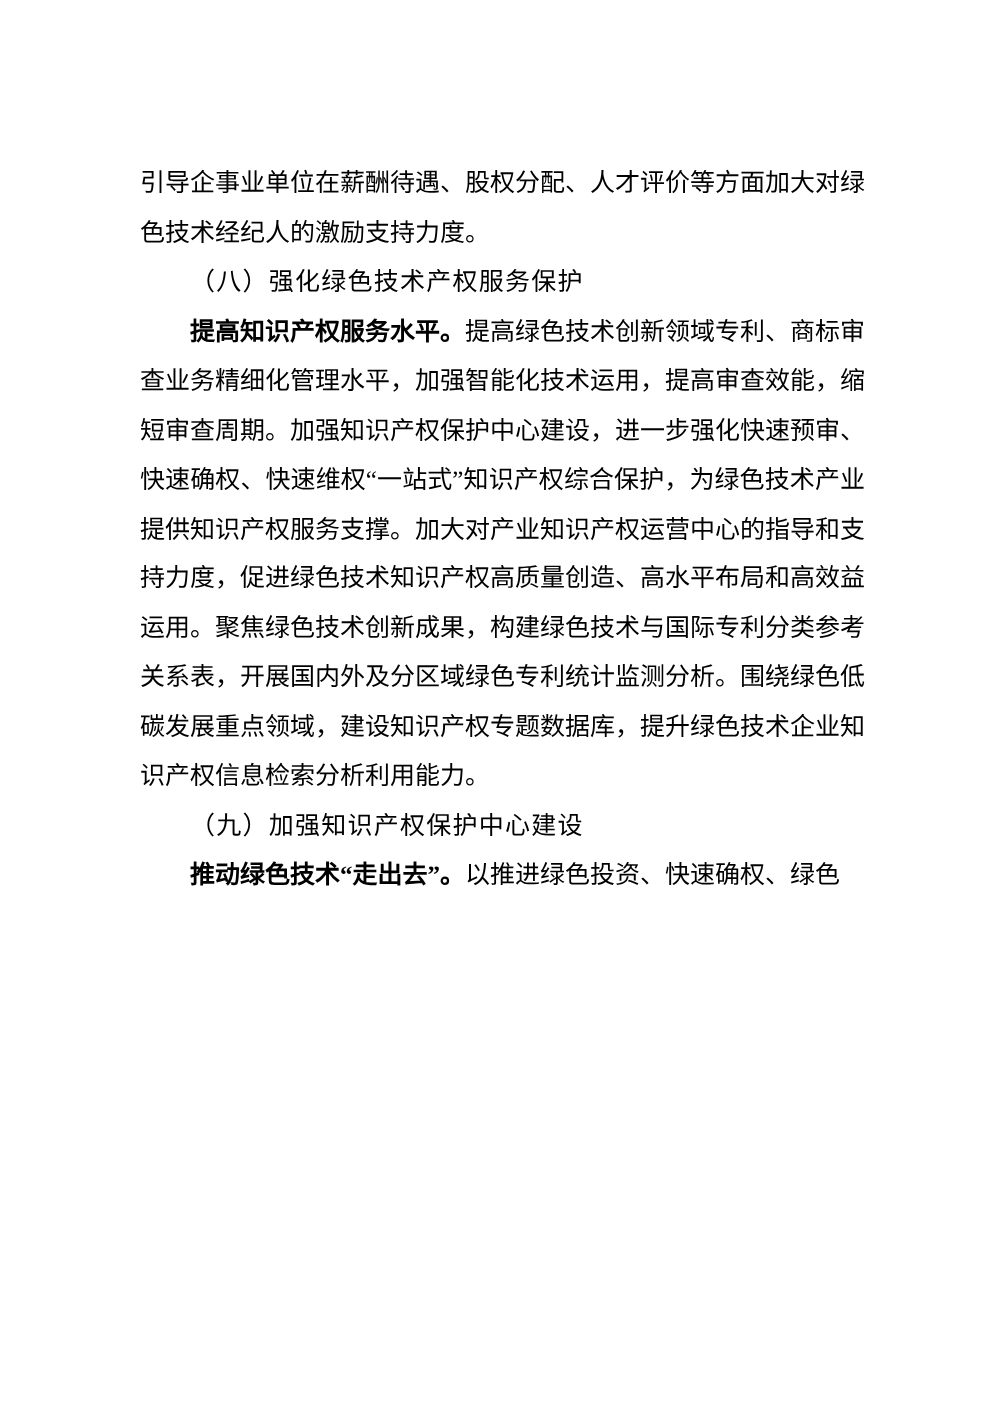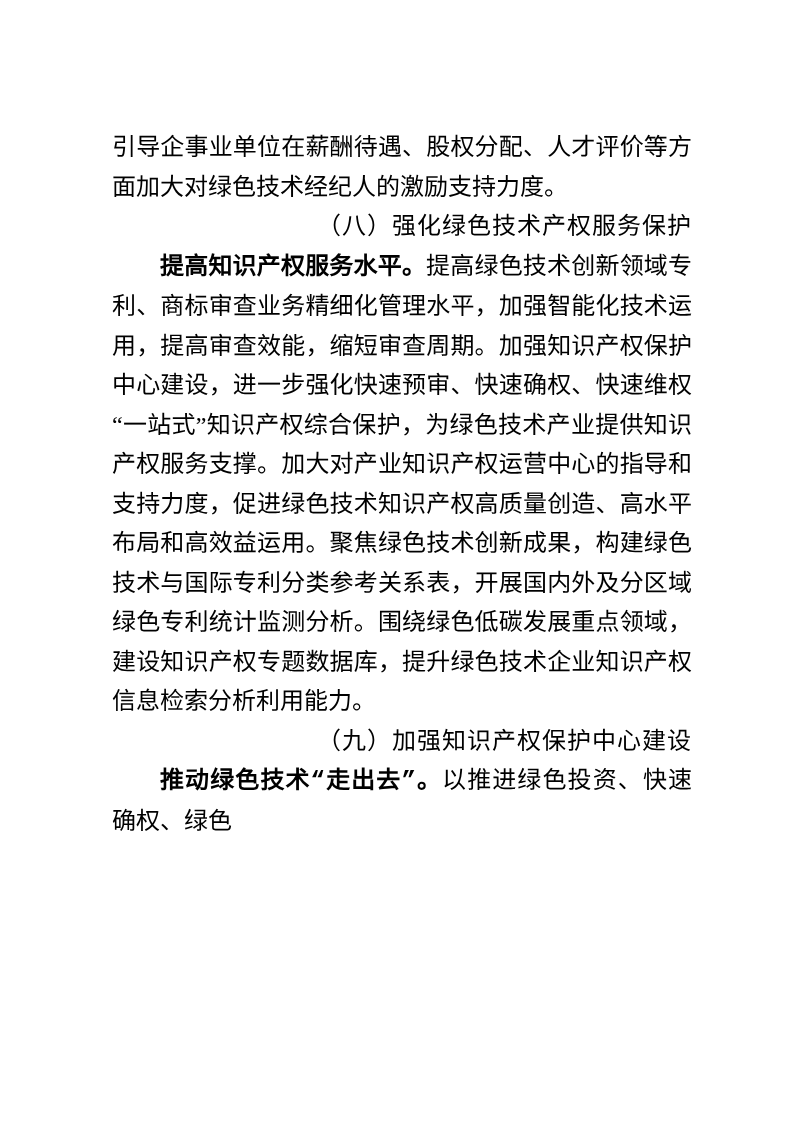"引导企事业单位在薪酬待遇、股权分配、人才评价等方面加大对绿色技术经纪人的激励支持" .page { font-size: 24px -> 20px }
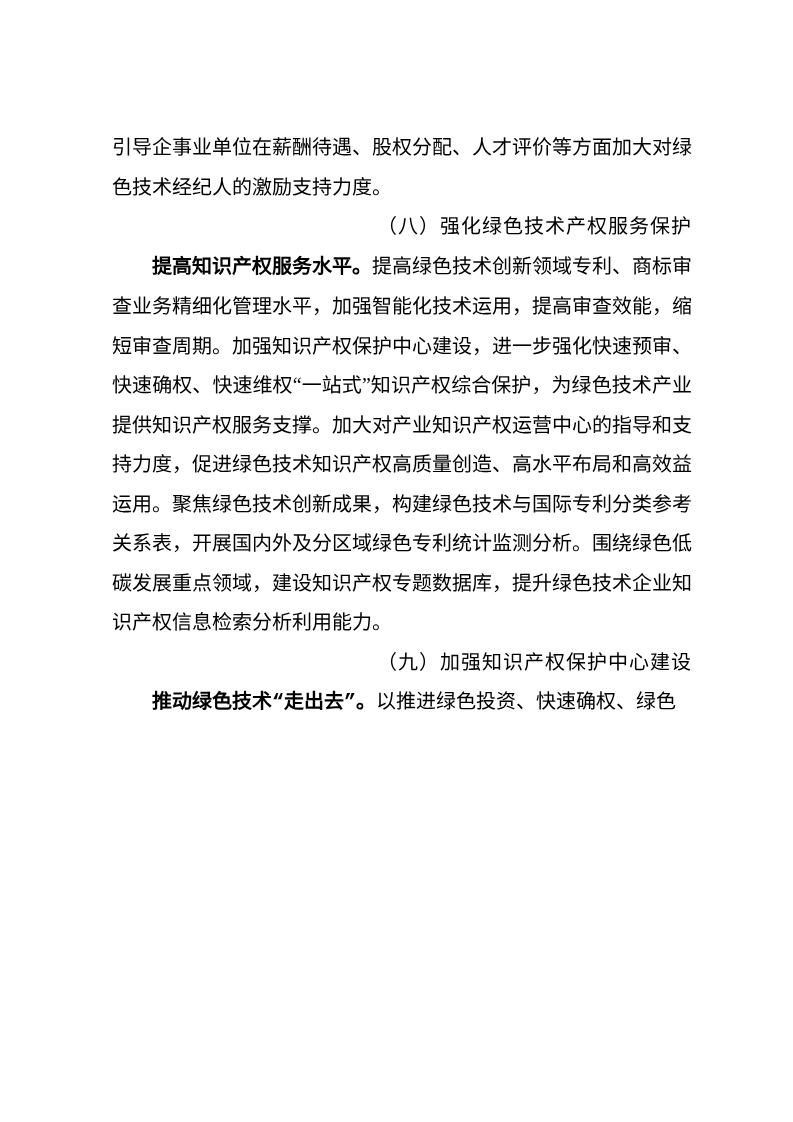"（八）强化绿色技术产权服务保护" .section-heading { text-align: right -> left }
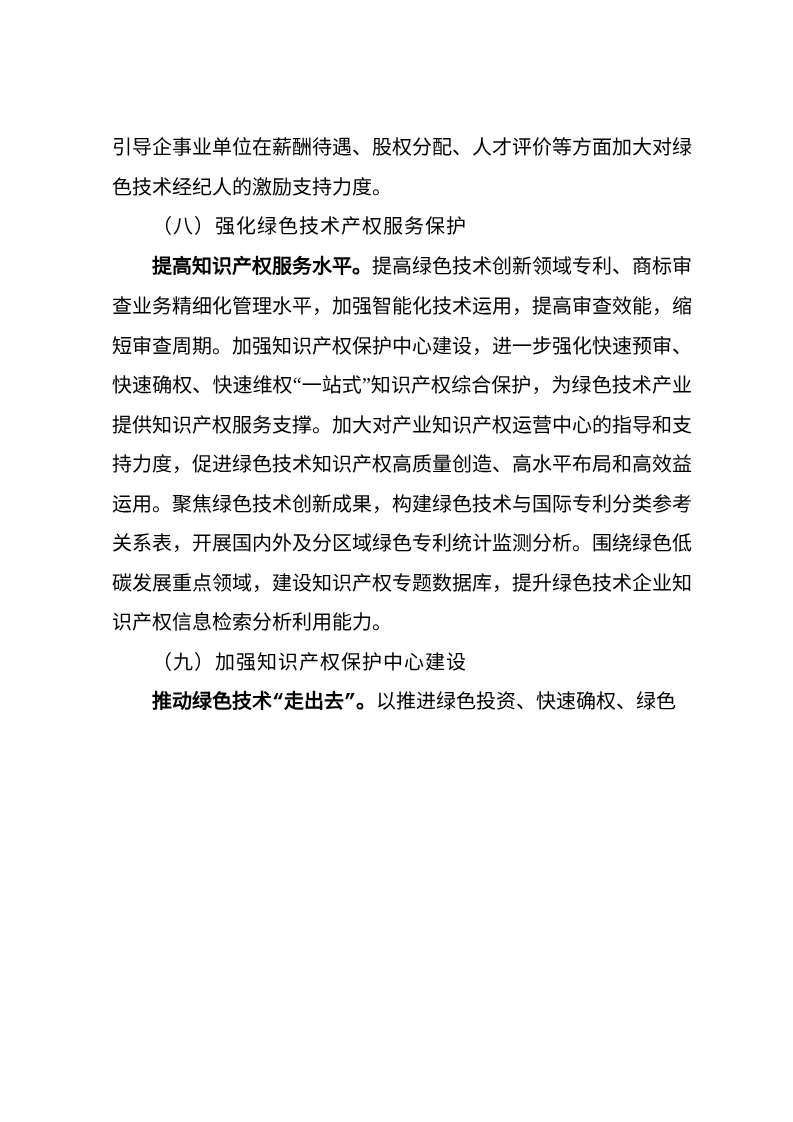"提高知识产权服务水平。" .lead { font-family: Liberation Mono, monospace -> Liberation Serif, serif }
